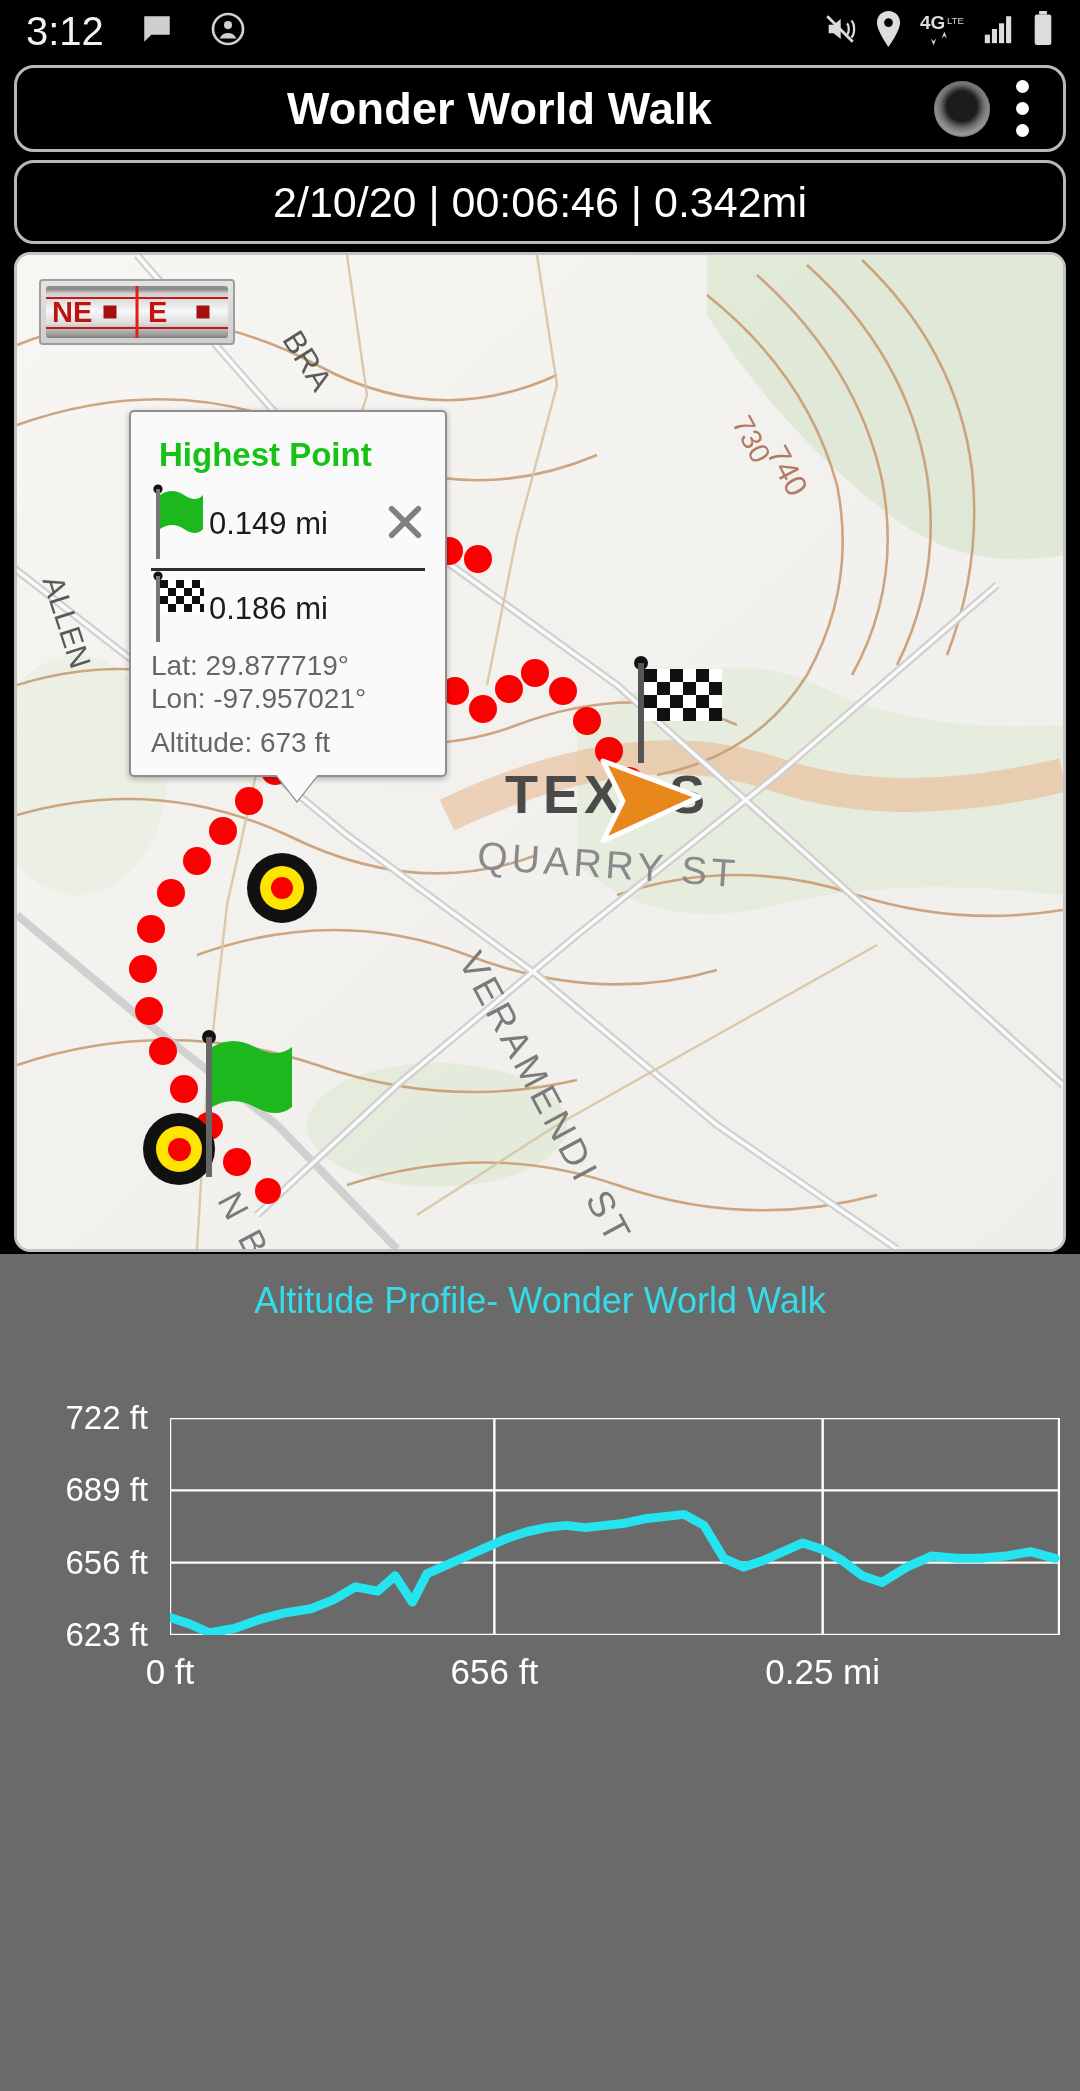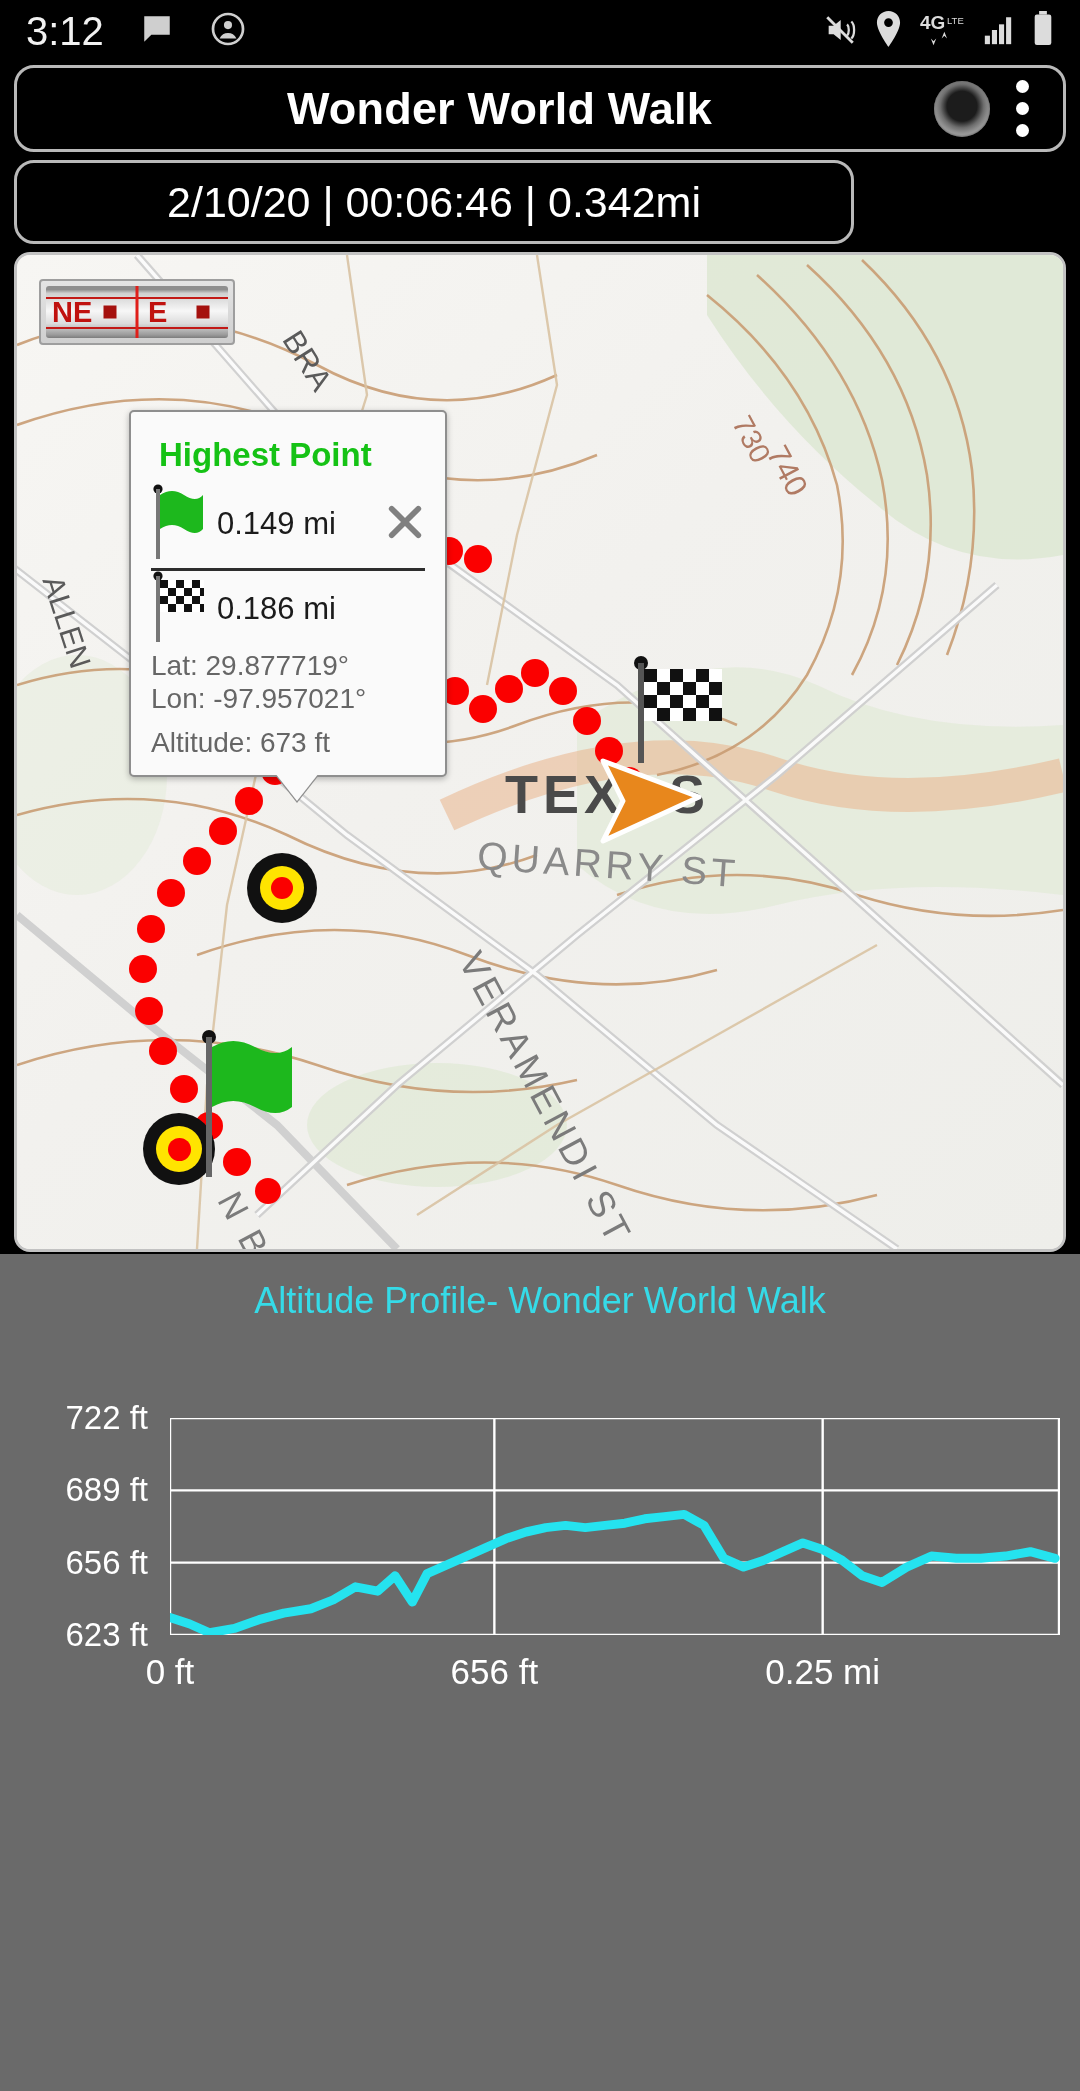"4G" .sb-right { align-items: flex-end -> center }
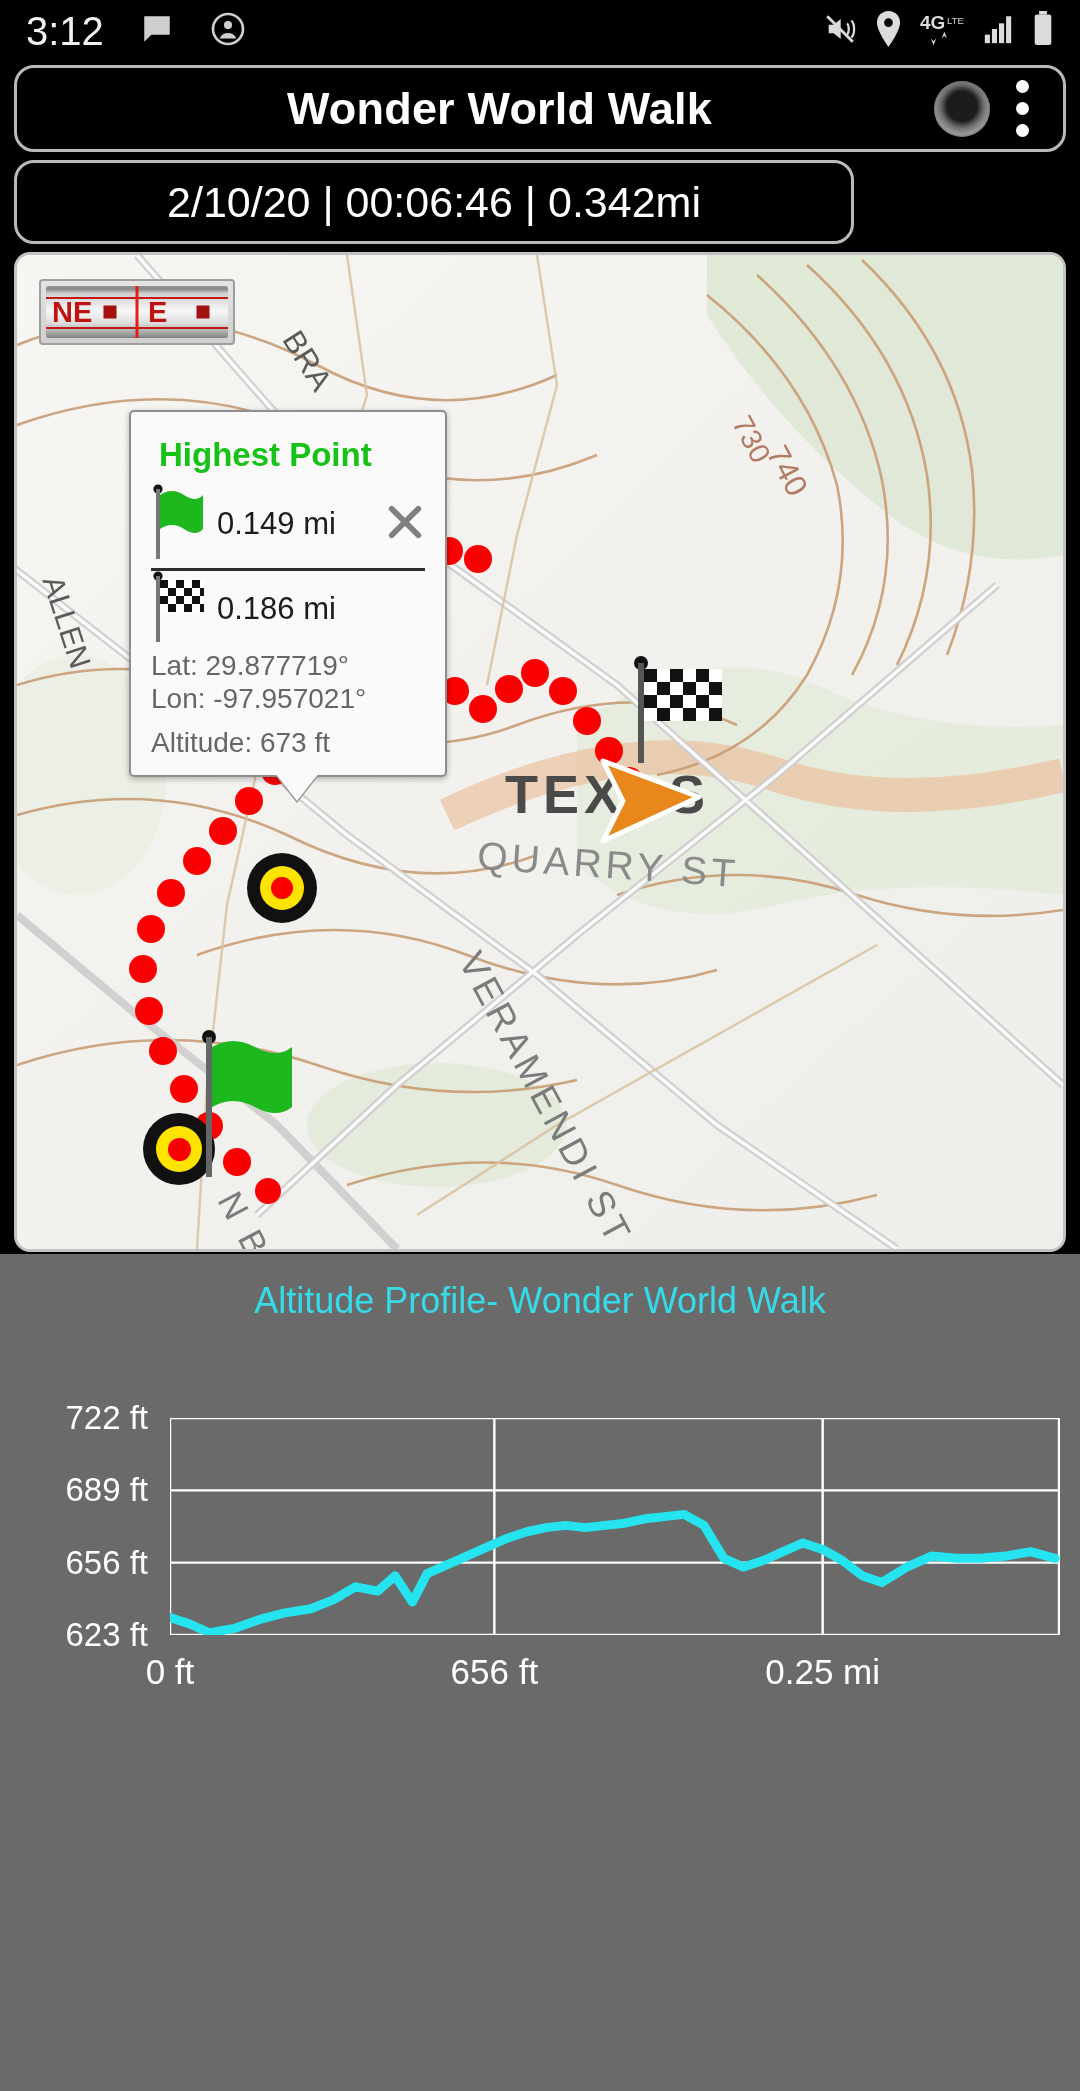"2/10/20 | 00:06:46 | 0.342mi" .statsbar { width: 840px -> 1052px }
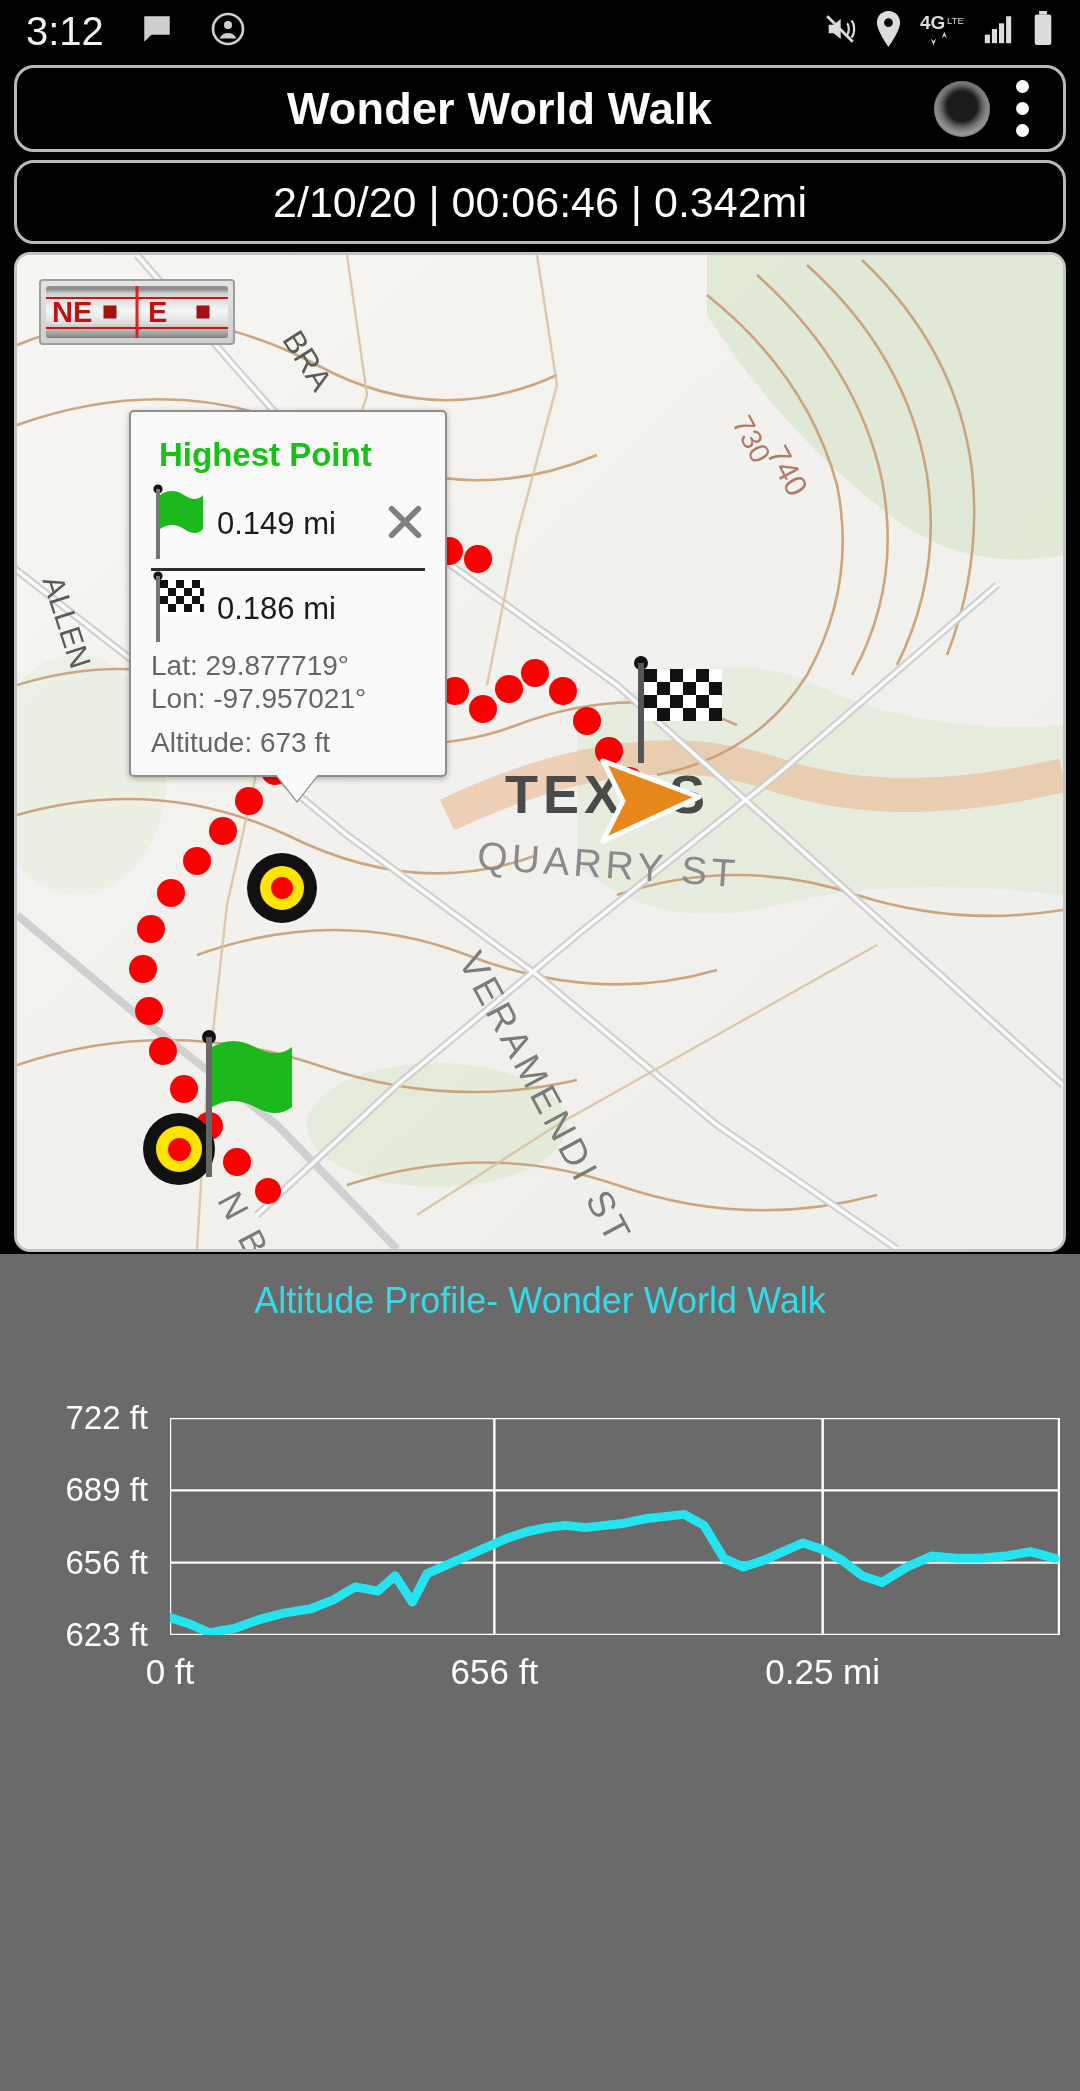"0.149 mi" .popup-row { gap: 12px -> 4px }
